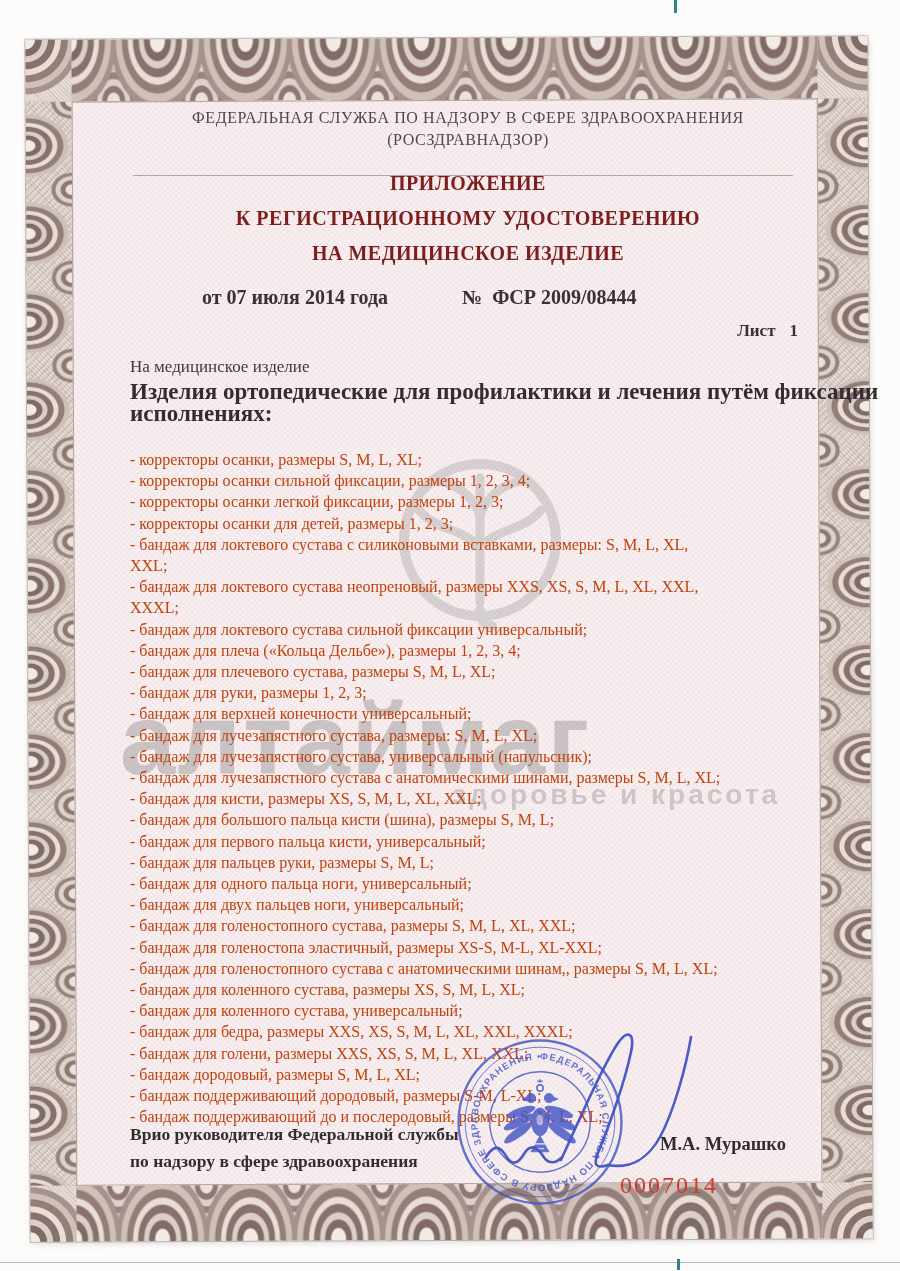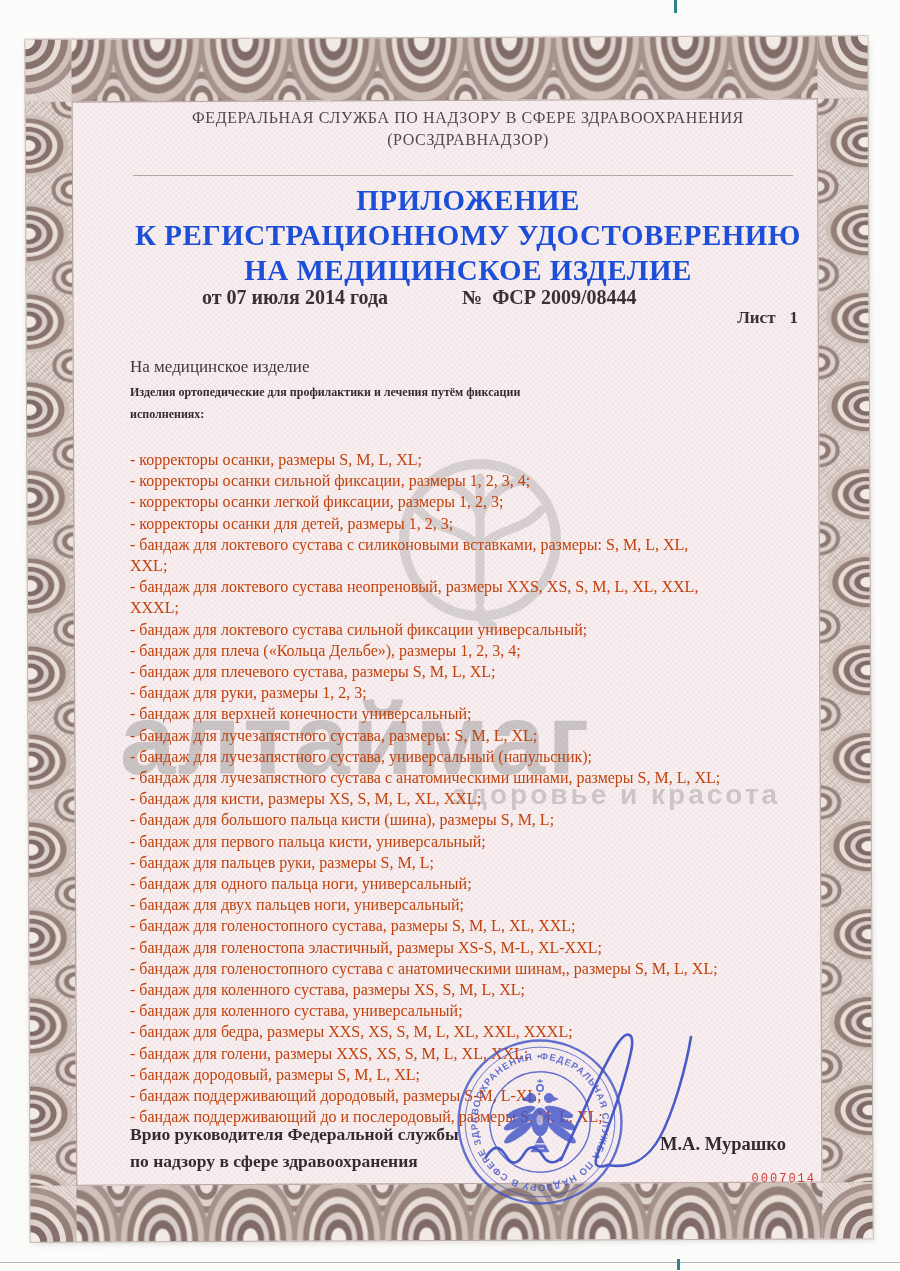"ПРИЛОЖЕНИЕ" .title { color: #1d4ed8 -> #7f1d1d; font-size: 29px -> 20px; top: 183px -> 166px }
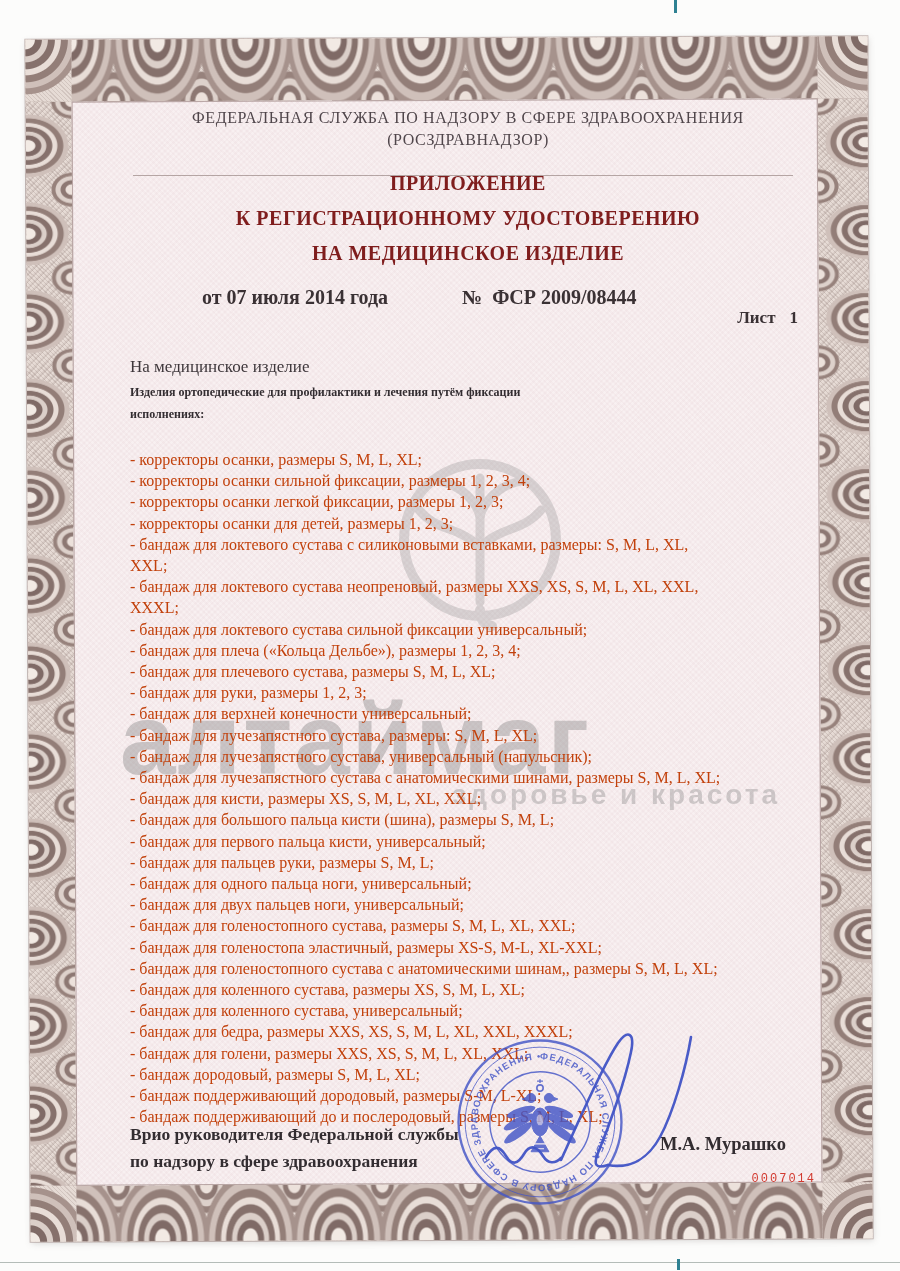"Лист 1" .sheet { top: 308px -> 321px }
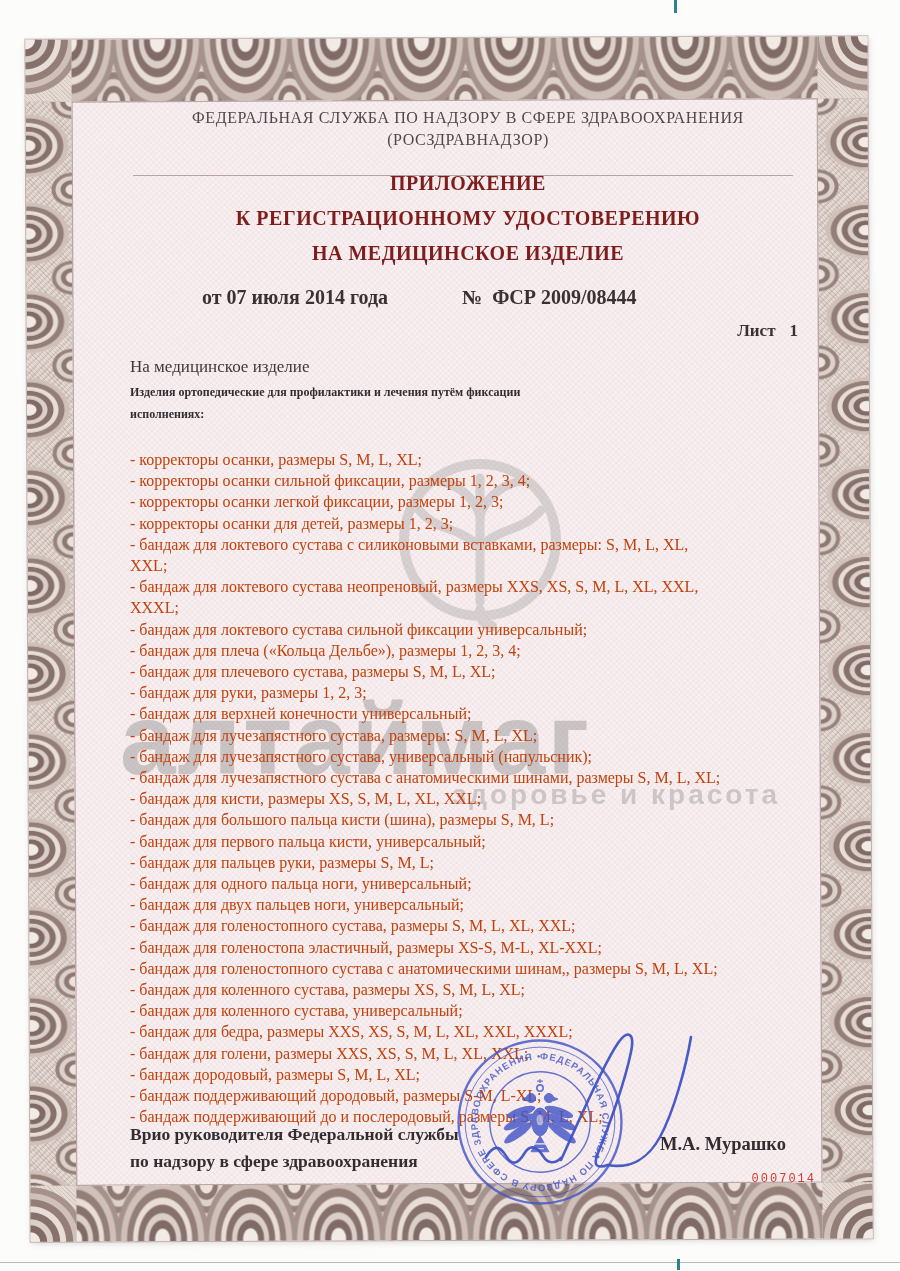"Изделия ортопедические для профилактики" .intro { font-size: 12px -> 23px }
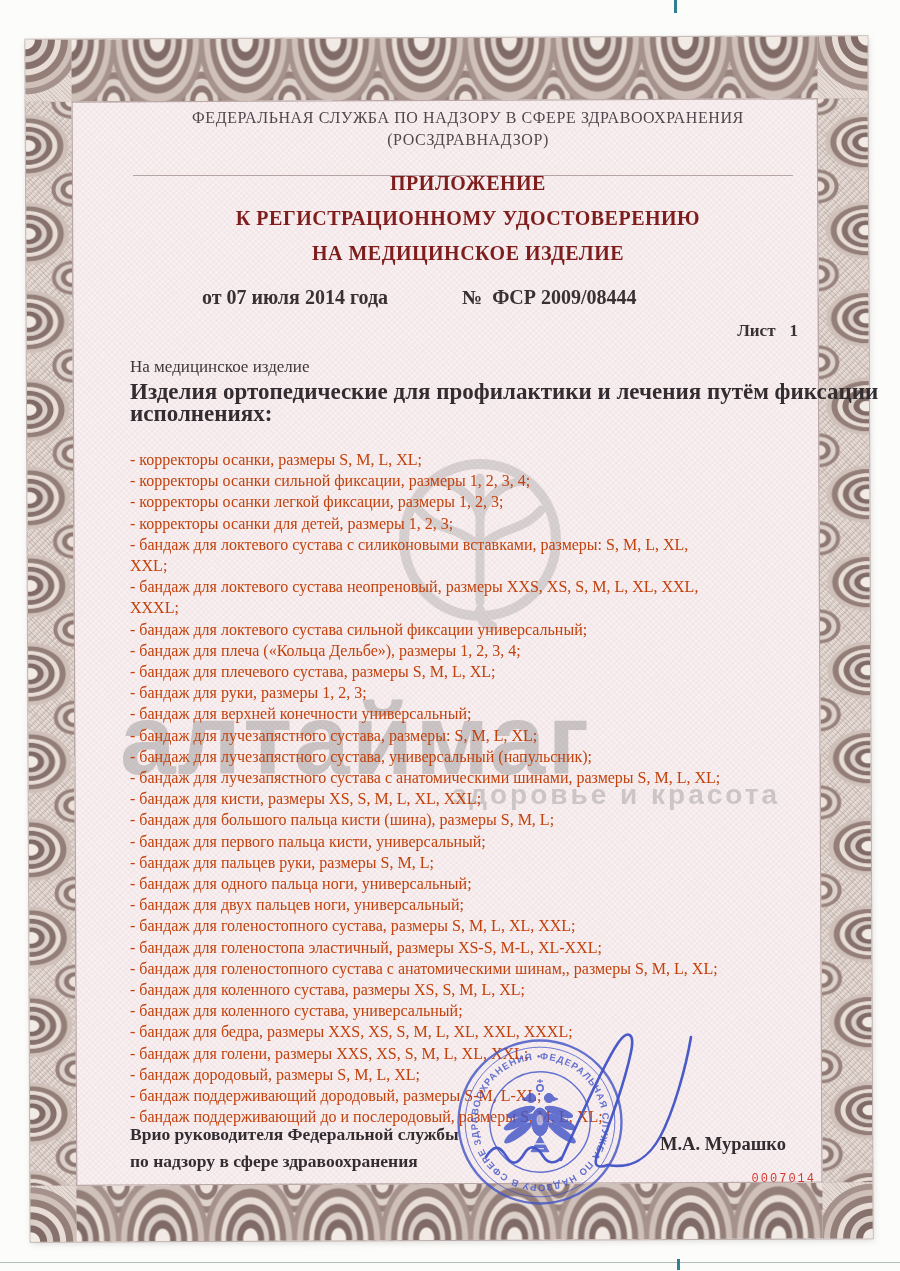"0007014" .serial { font-family: Liberation Mono, monospace -> Liberation Serif, serif; font-size: 12px -> 24px; text-align: right -> none }
